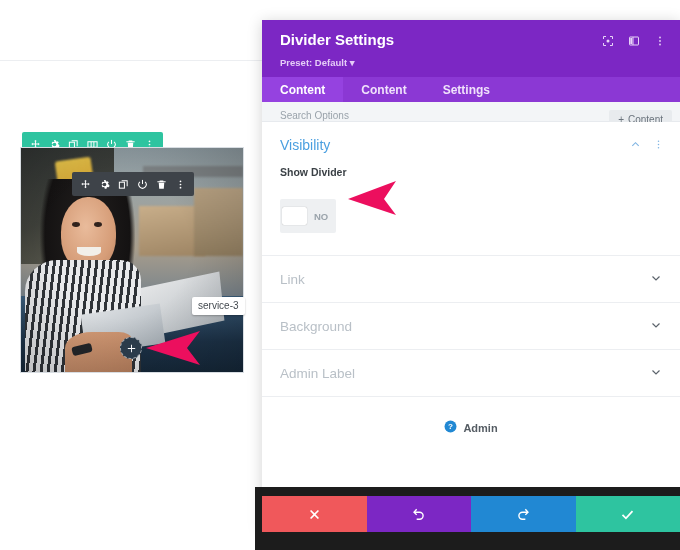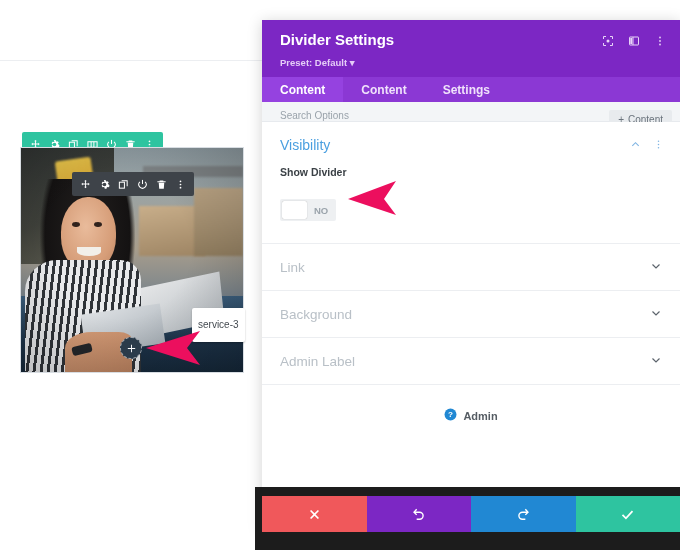"NO" .toggle { height: 22px -> 34px }
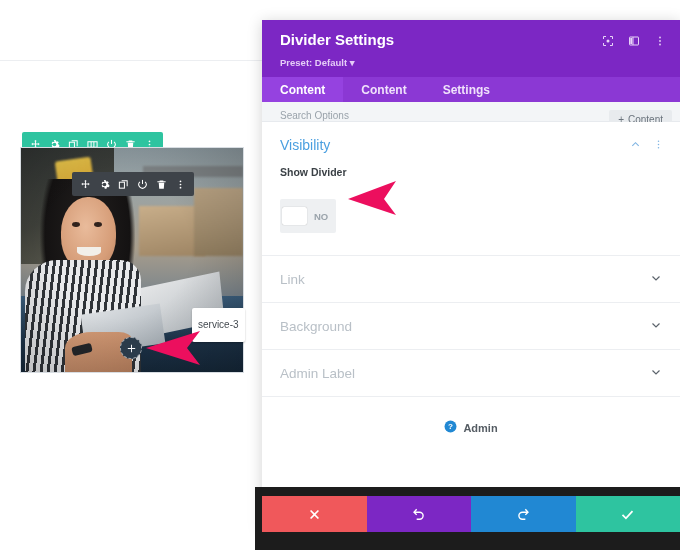"service-3" .service-tip { padding: 12px 6px -> 4px 6px; top: 308px -> 297px }
